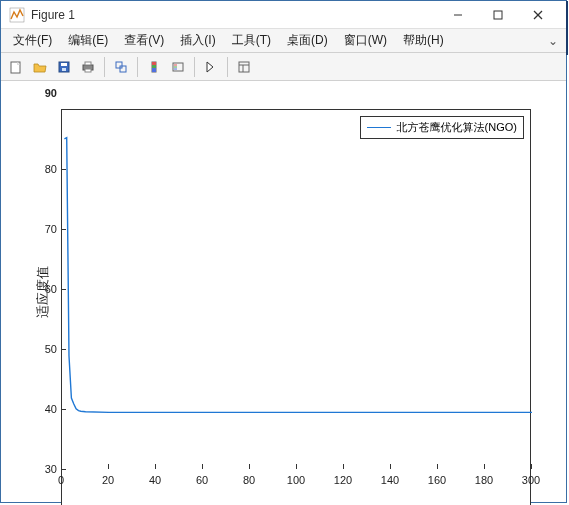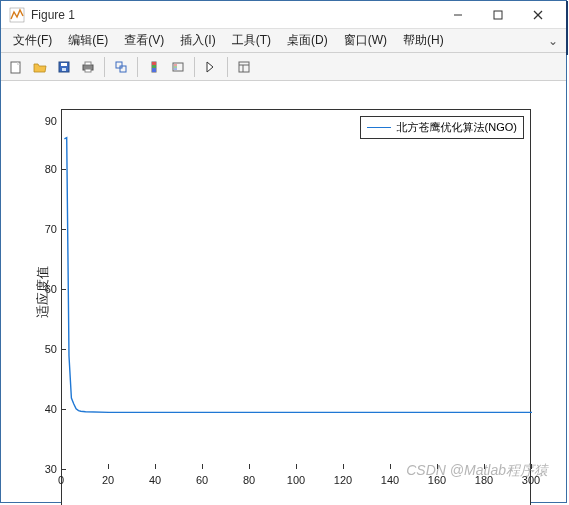"90" div.ytk { font-weight: none -> bold; top: 40px -> 12px }
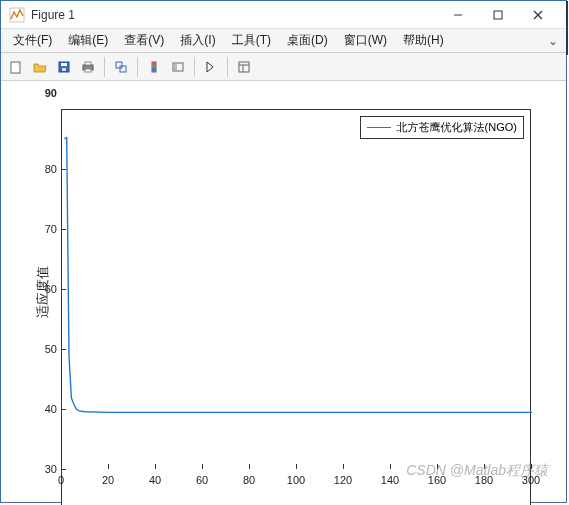"CSDN @Matlab程序猿" div.watermark { html: <div>CSDN @Matlab程序猿</div> -> none }
